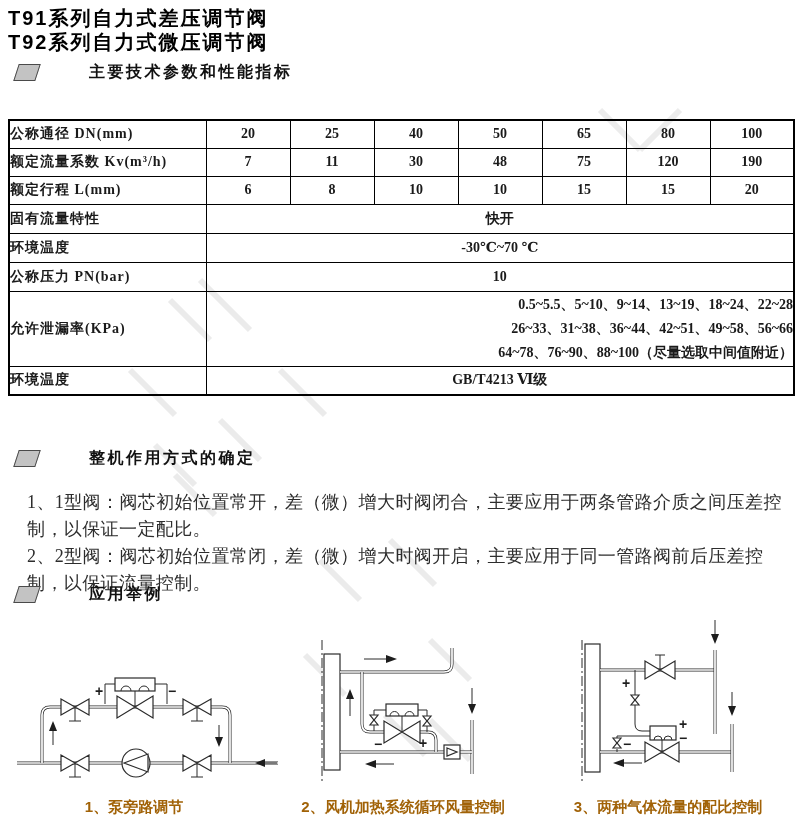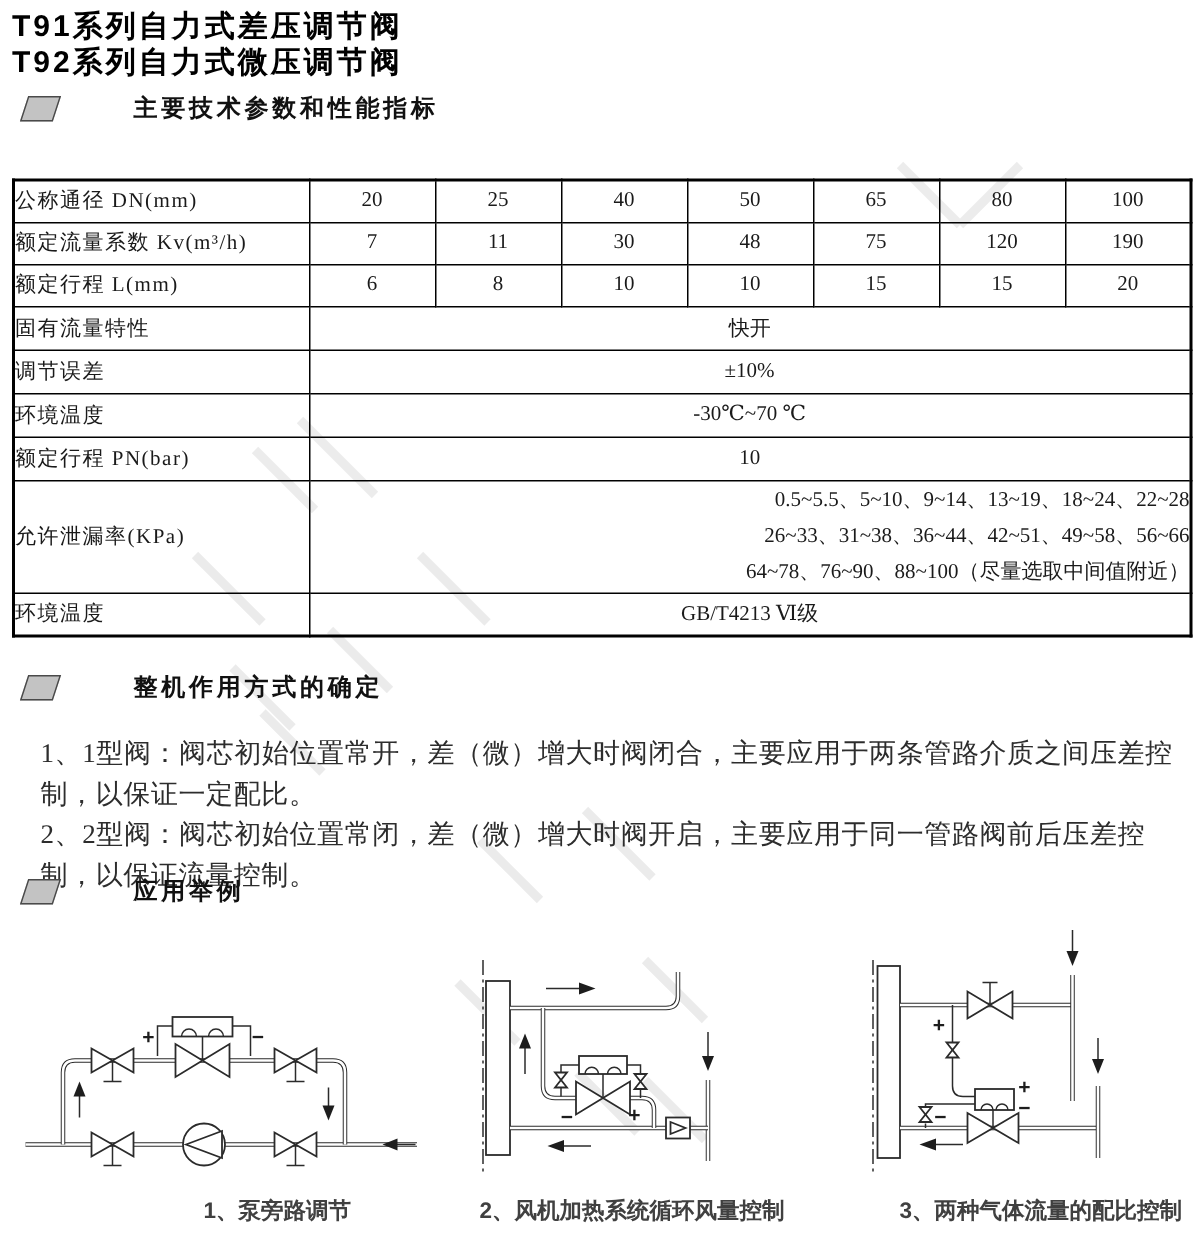"公称通径 DN(mm)" table.spec td { font-weight: none -> bold }
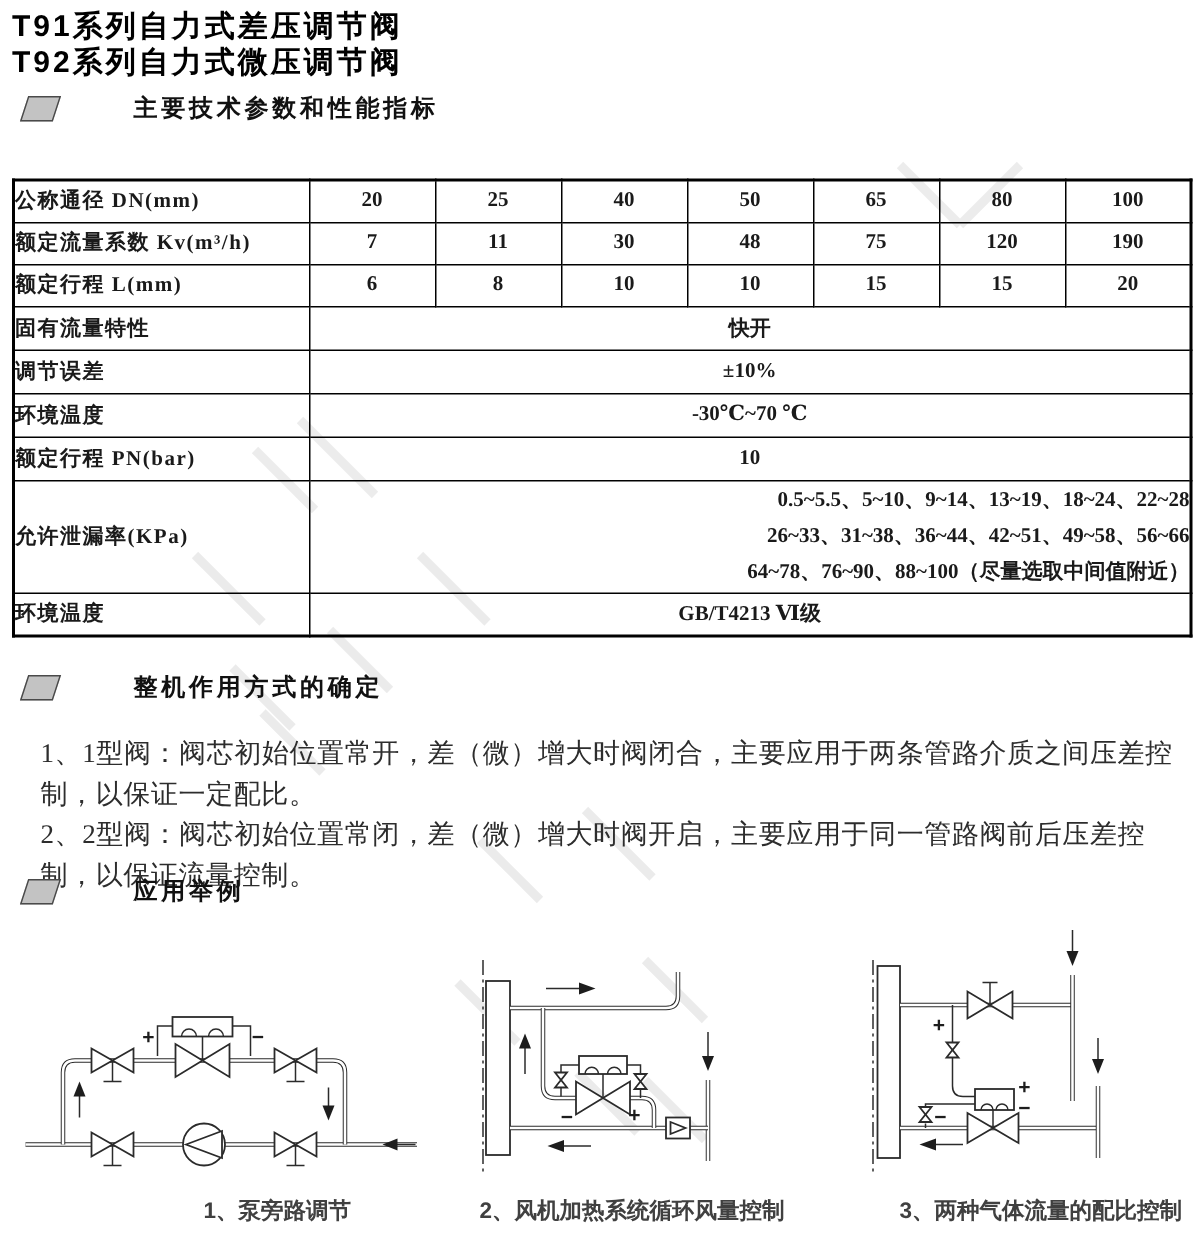"调节误差" tr { html: <tr> <td>调节误差</td> <td>±10%</td> </tr> -> none }
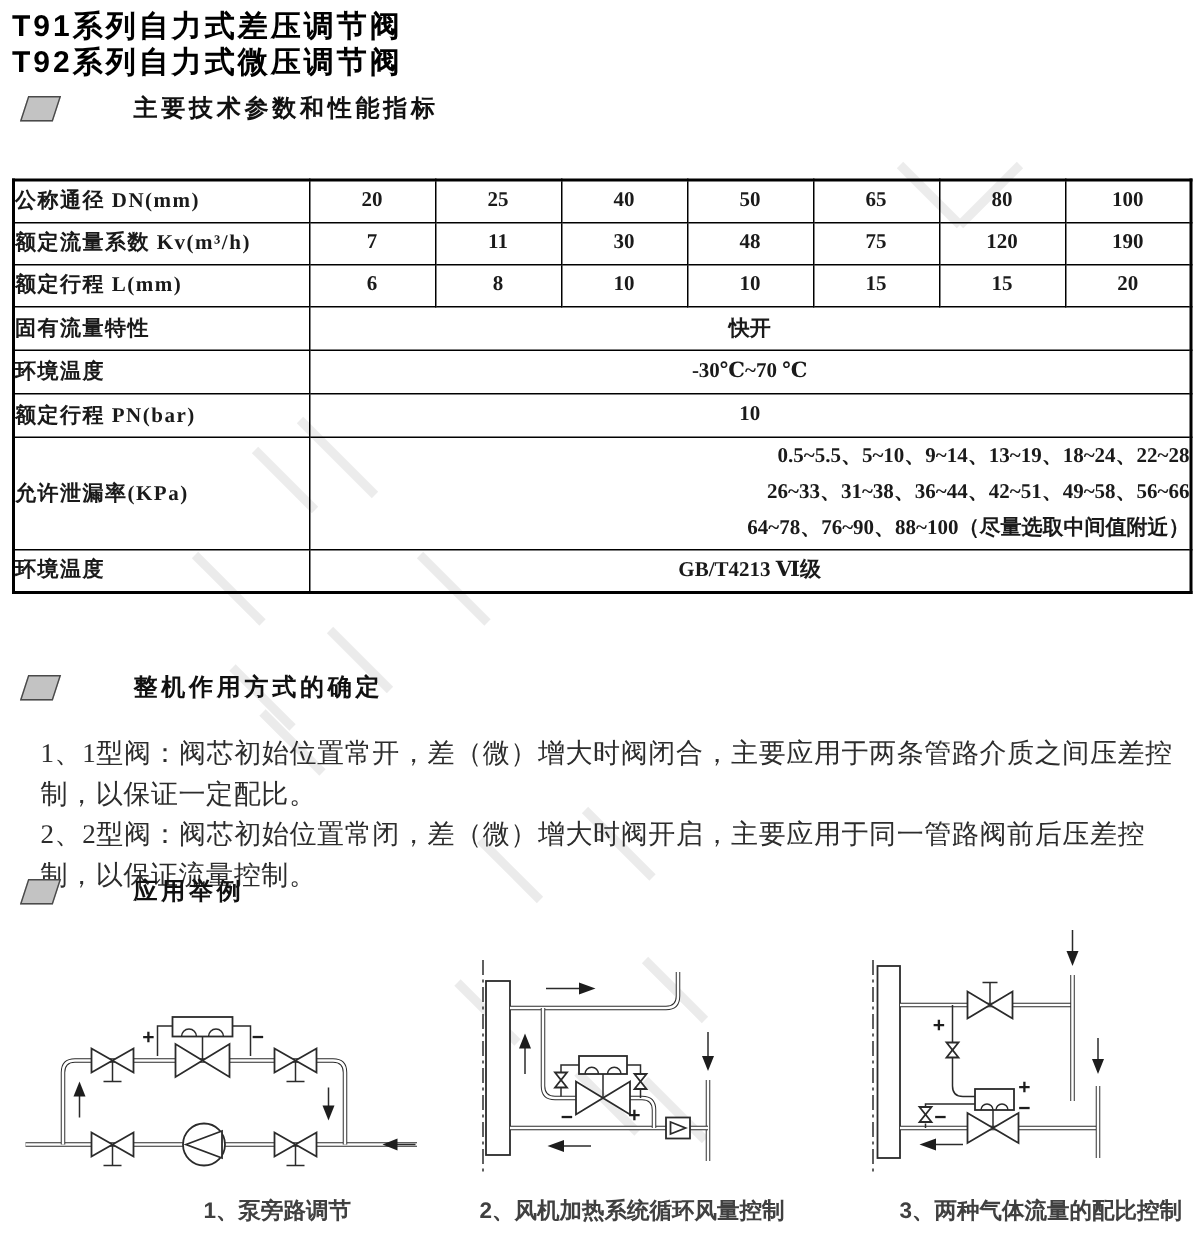"额定行程 PN(bar)" td.lbl { text: 额定行程 -> 公称压力 }
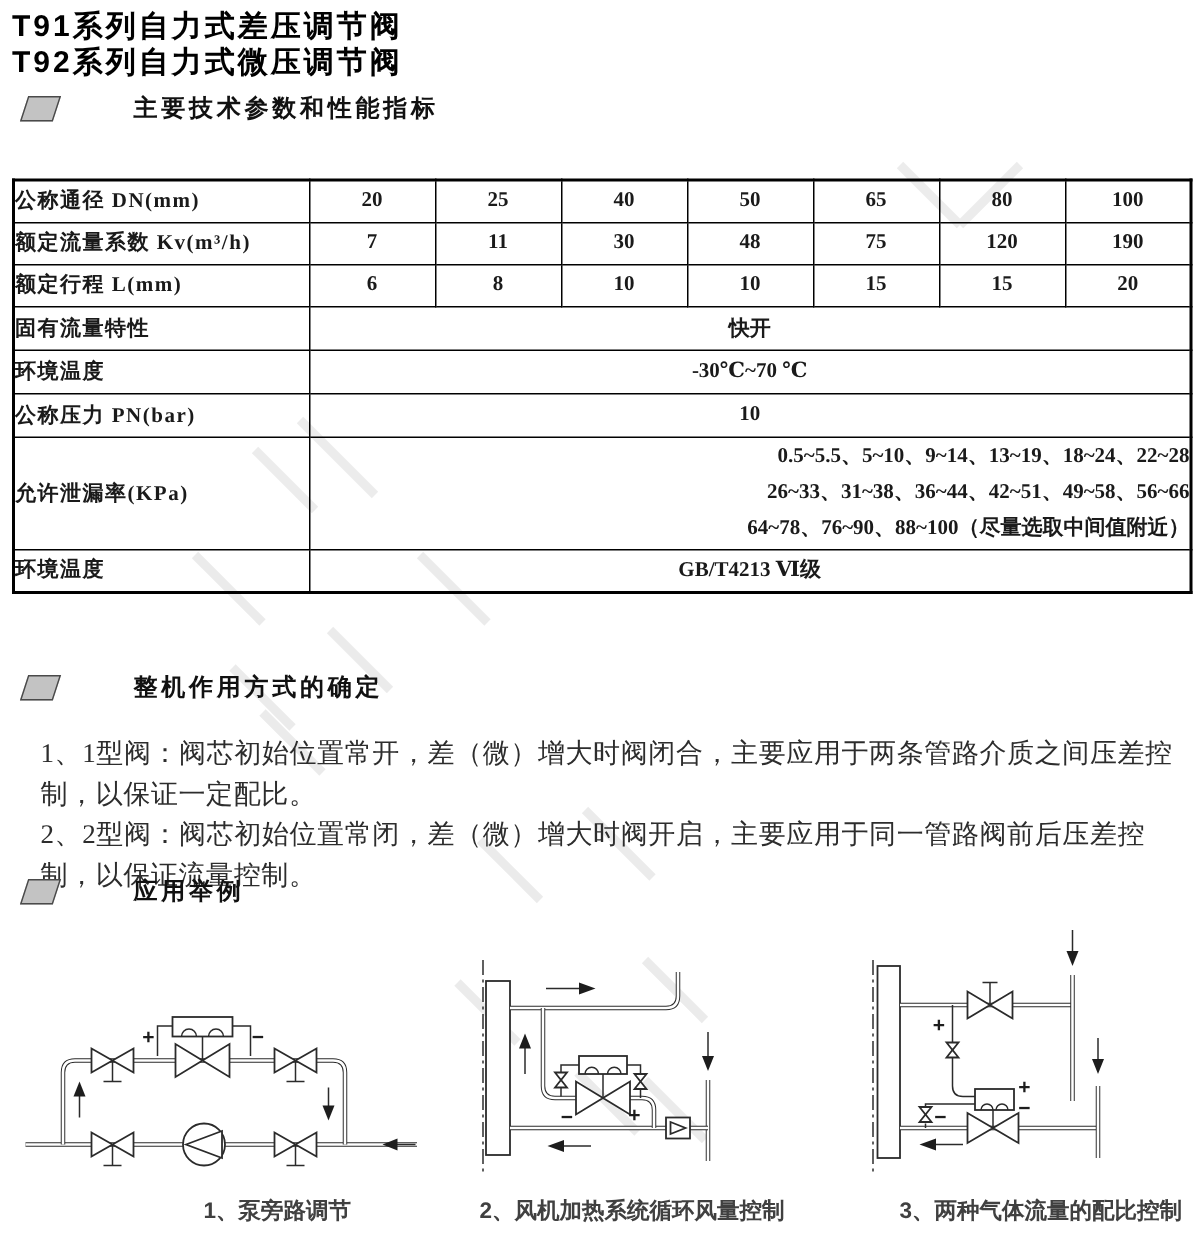"1、泵旁路调节" .cap { color: #404040 -> #a16207; text-align: right -> center }
